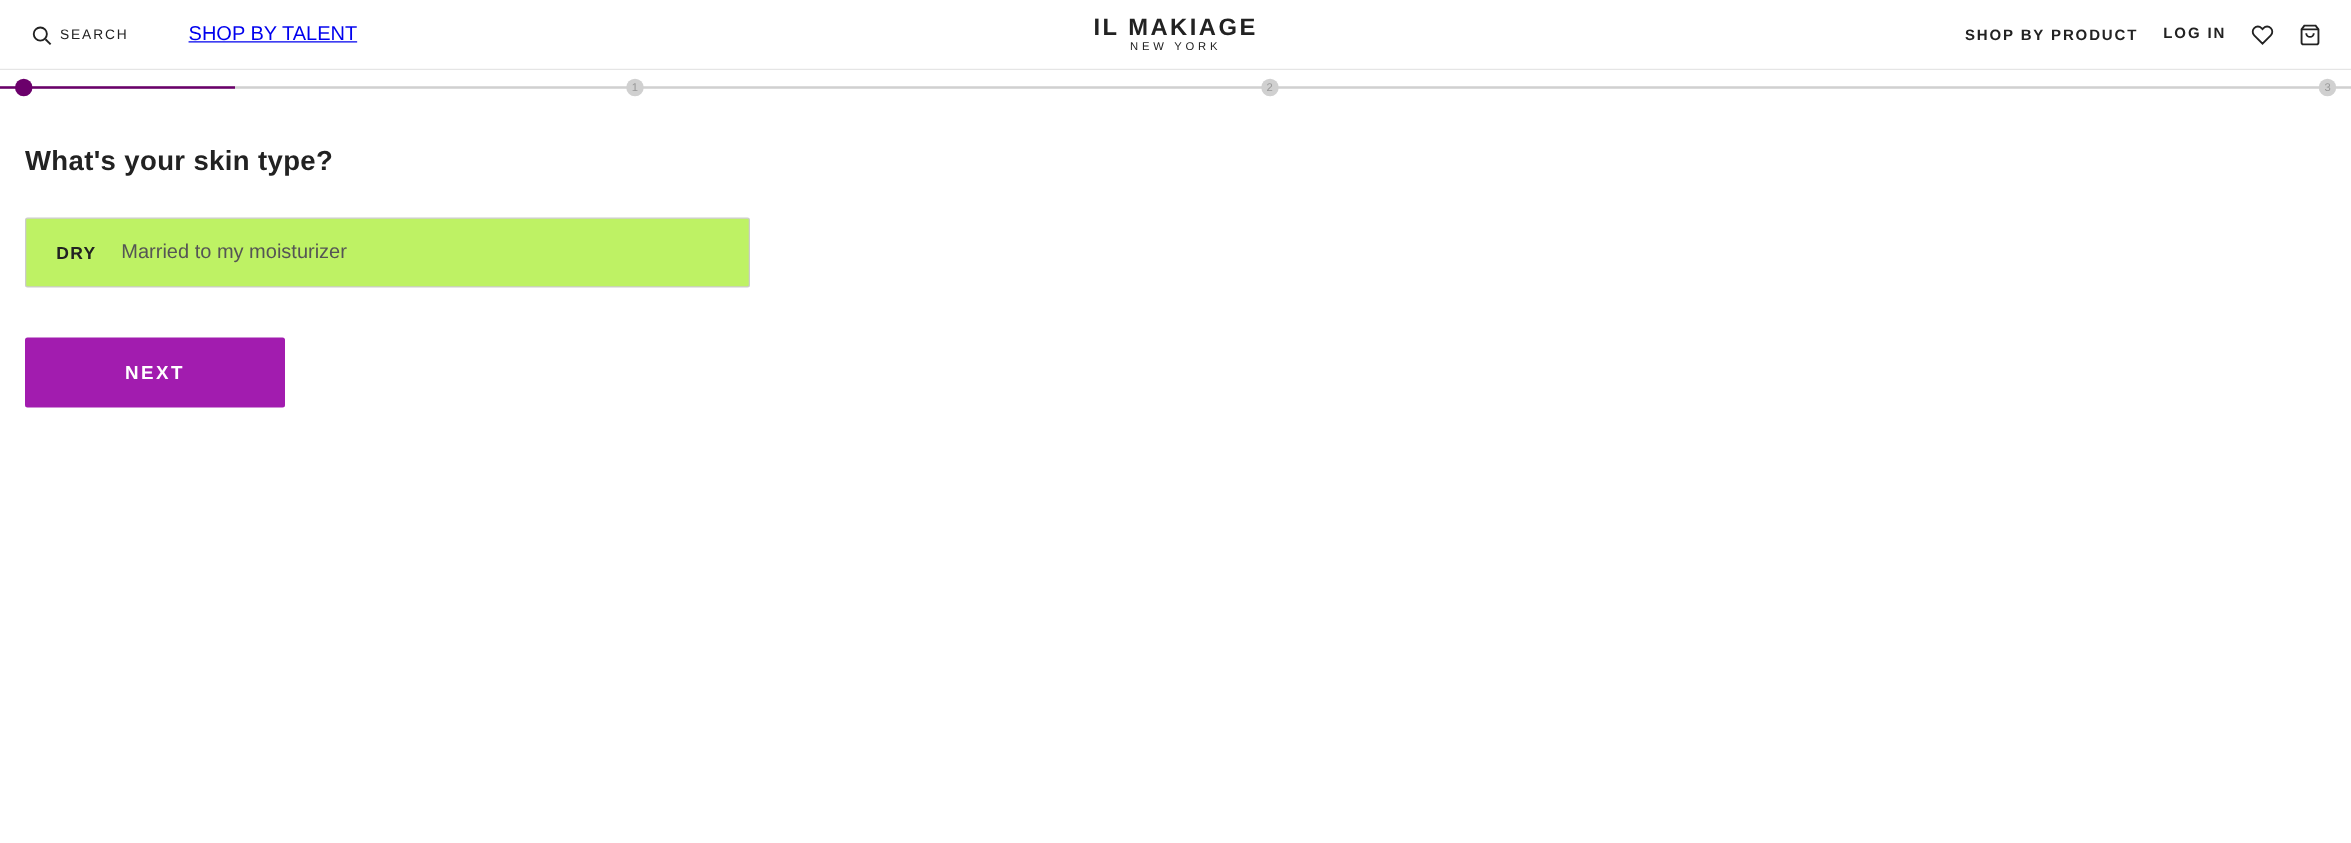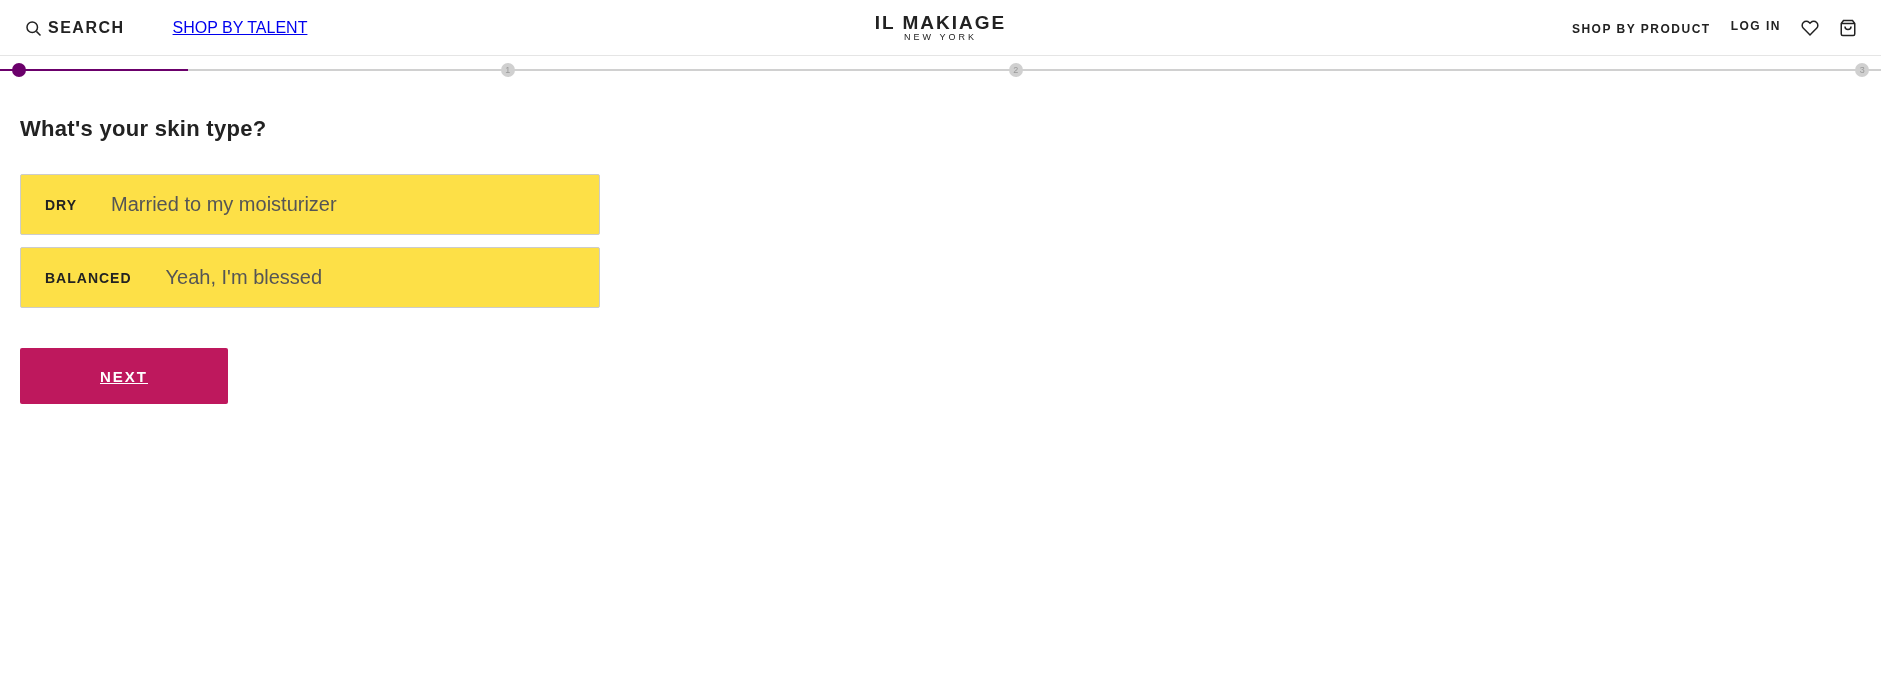"SEARCH" .header-search { font-size: 16px -> 11px; font-weight: 700 -> 400 }
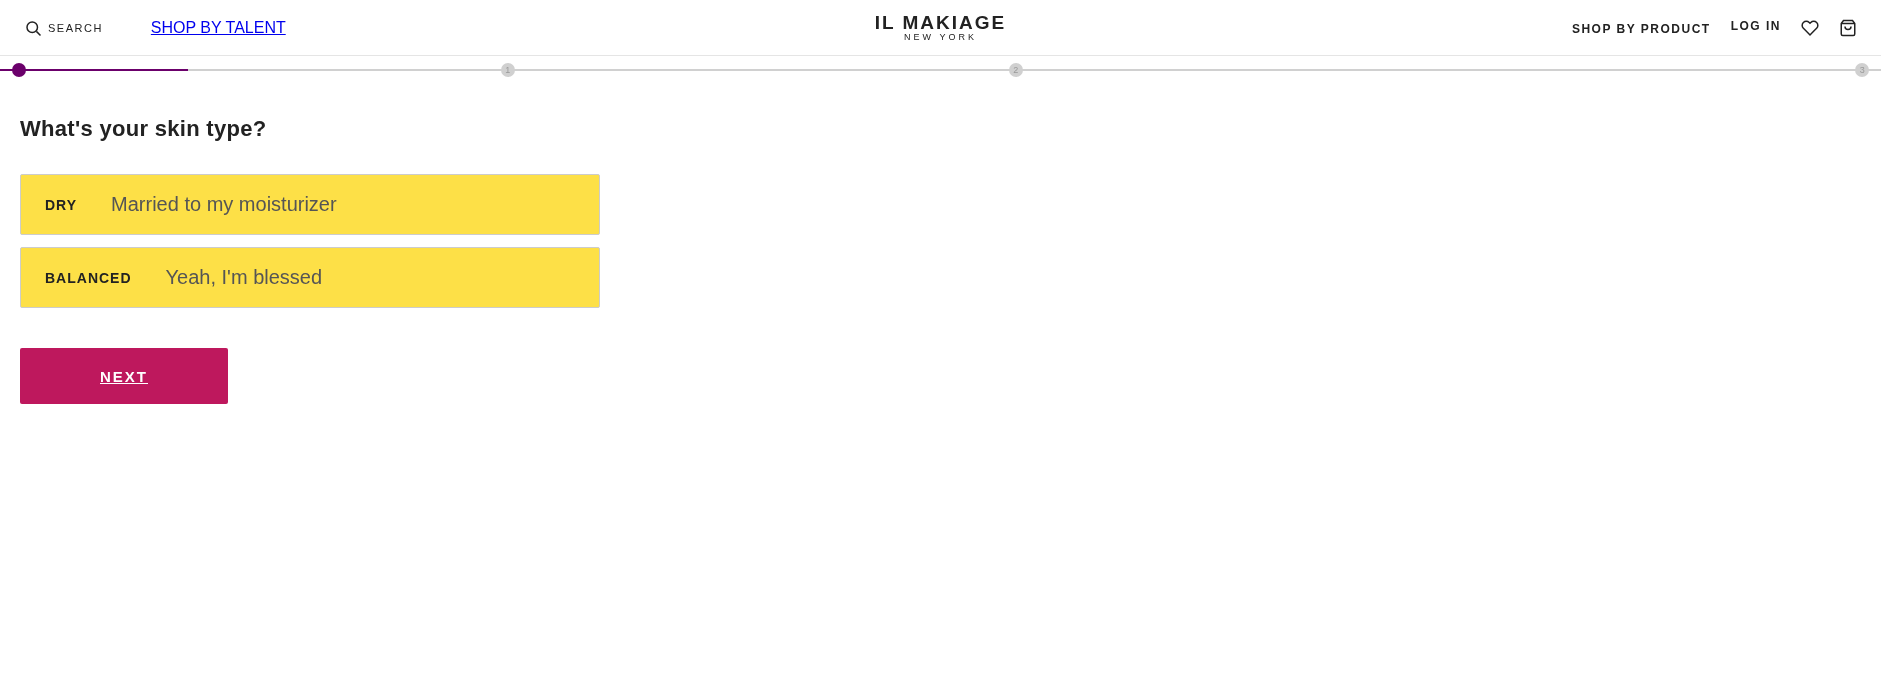"DRY" .option-card { background: #fde047 -> #bef264; gap: 18px -> 4px }
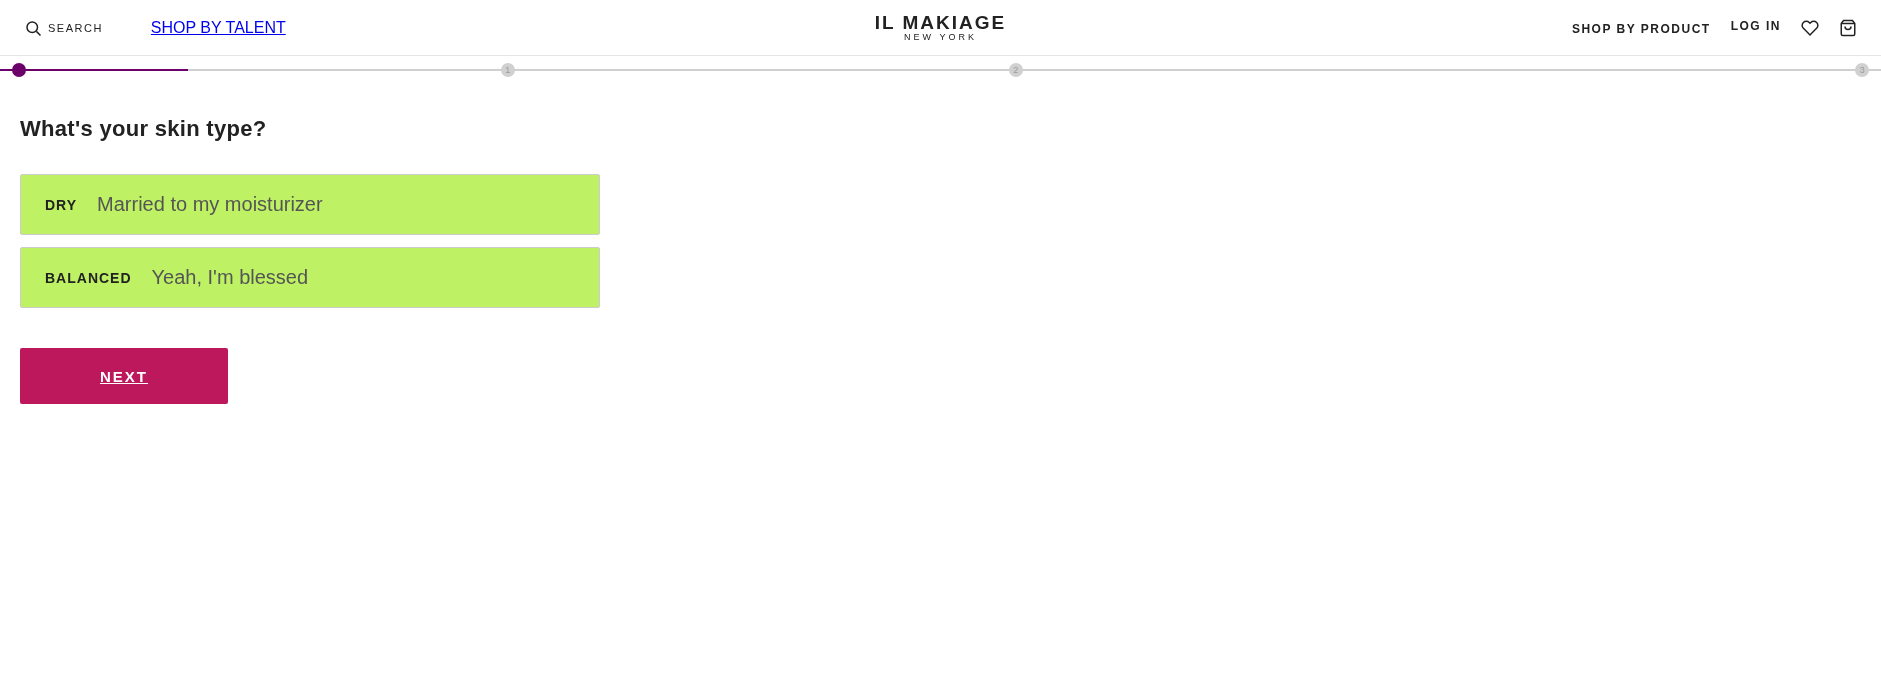"Married to my moisturizer" .option-desc { font-size: 20px -> 16px }
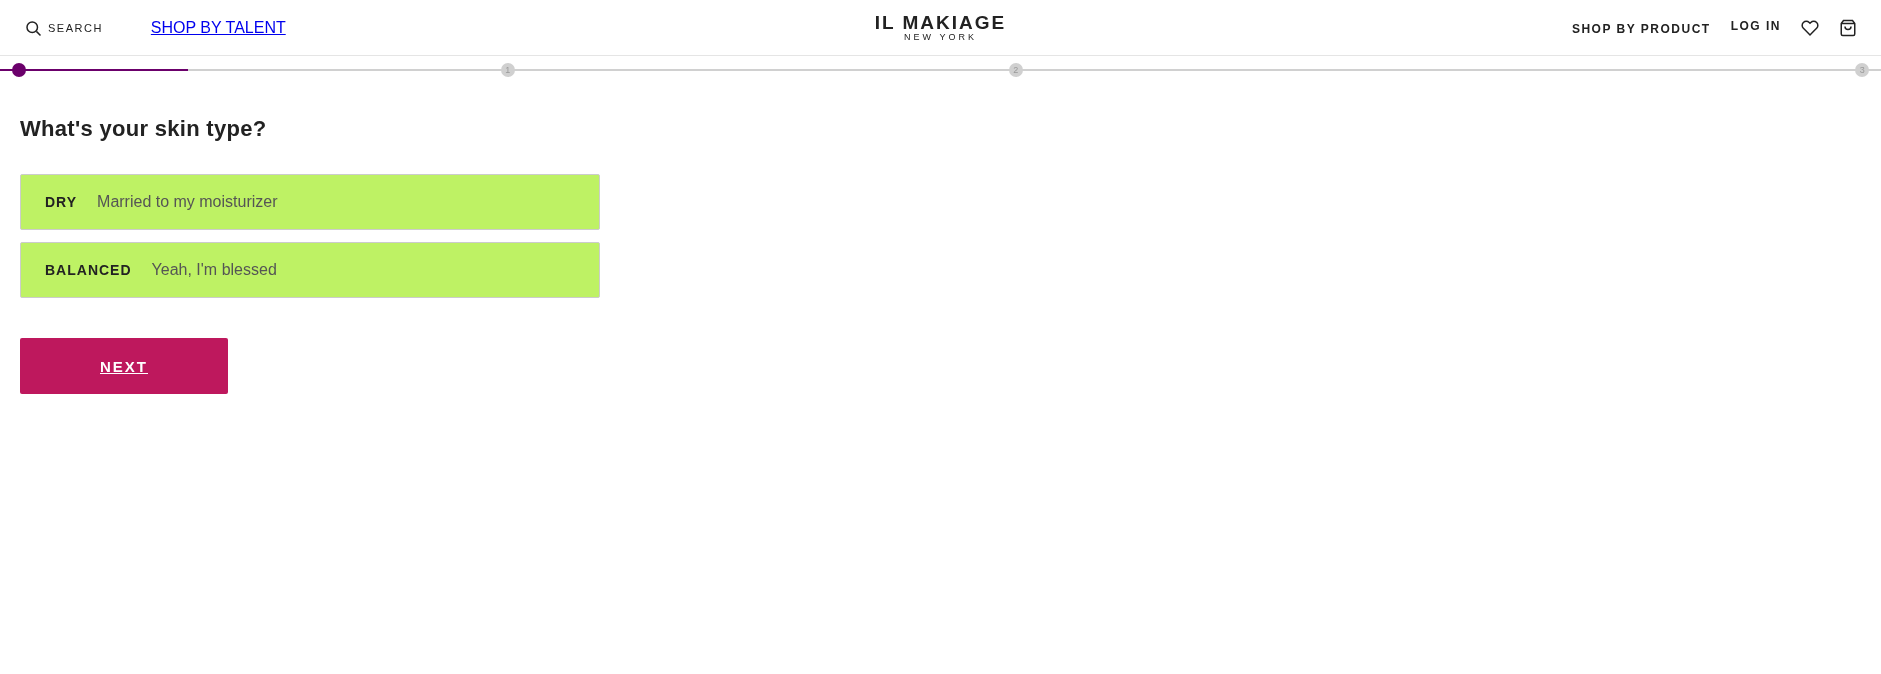"BALANCED" div.option-card { html: <div> <span>BALANCED</span> <span>Yeah, I'm blessed</span> </div> -> none }
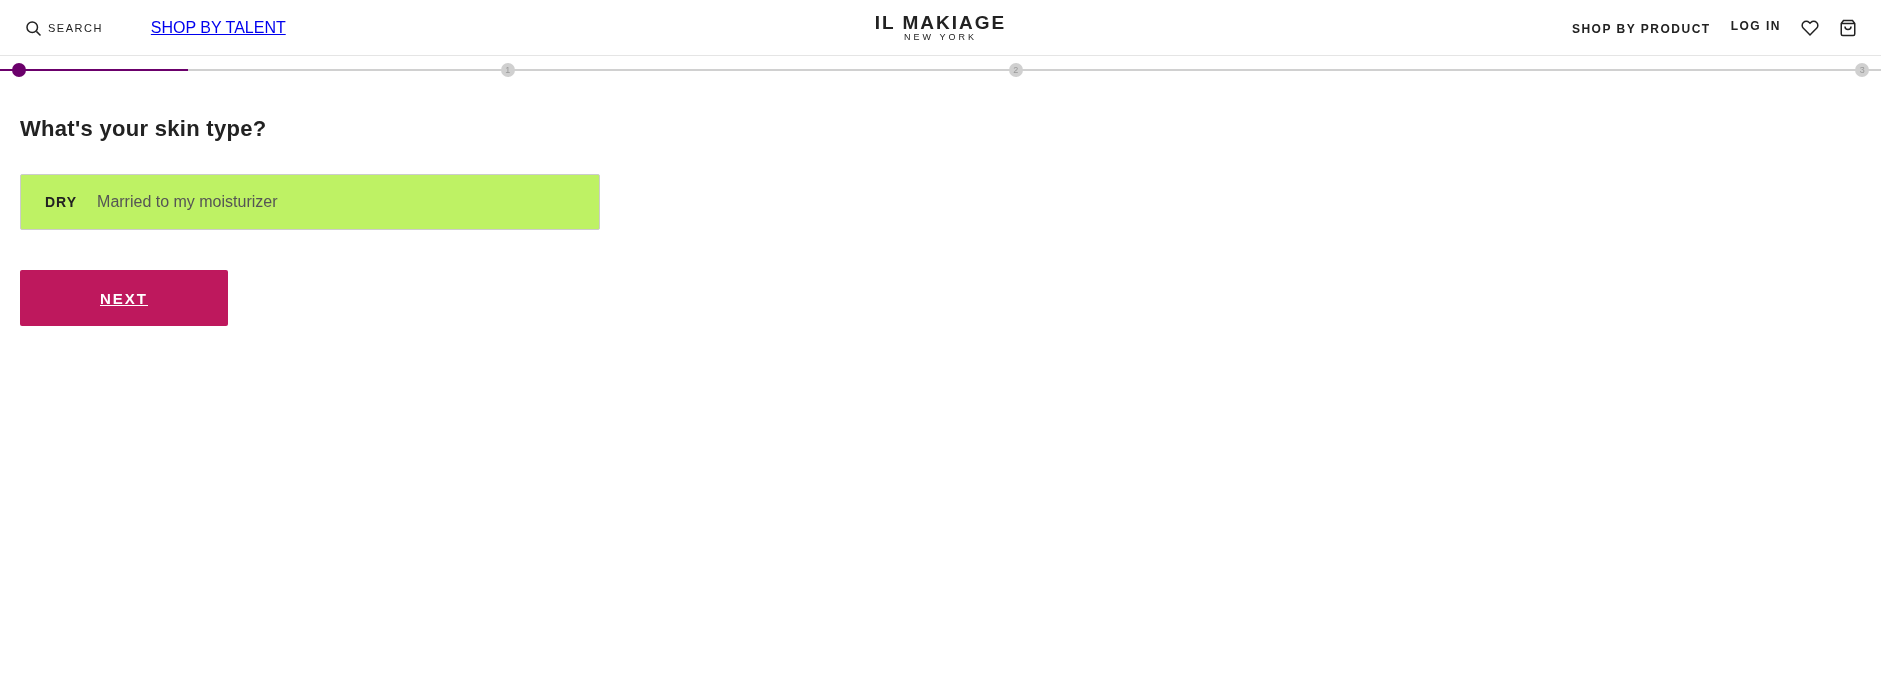"NEXT" .next-btn { background: #be185d -> #a21caf; text-decoration: underline -> none }
